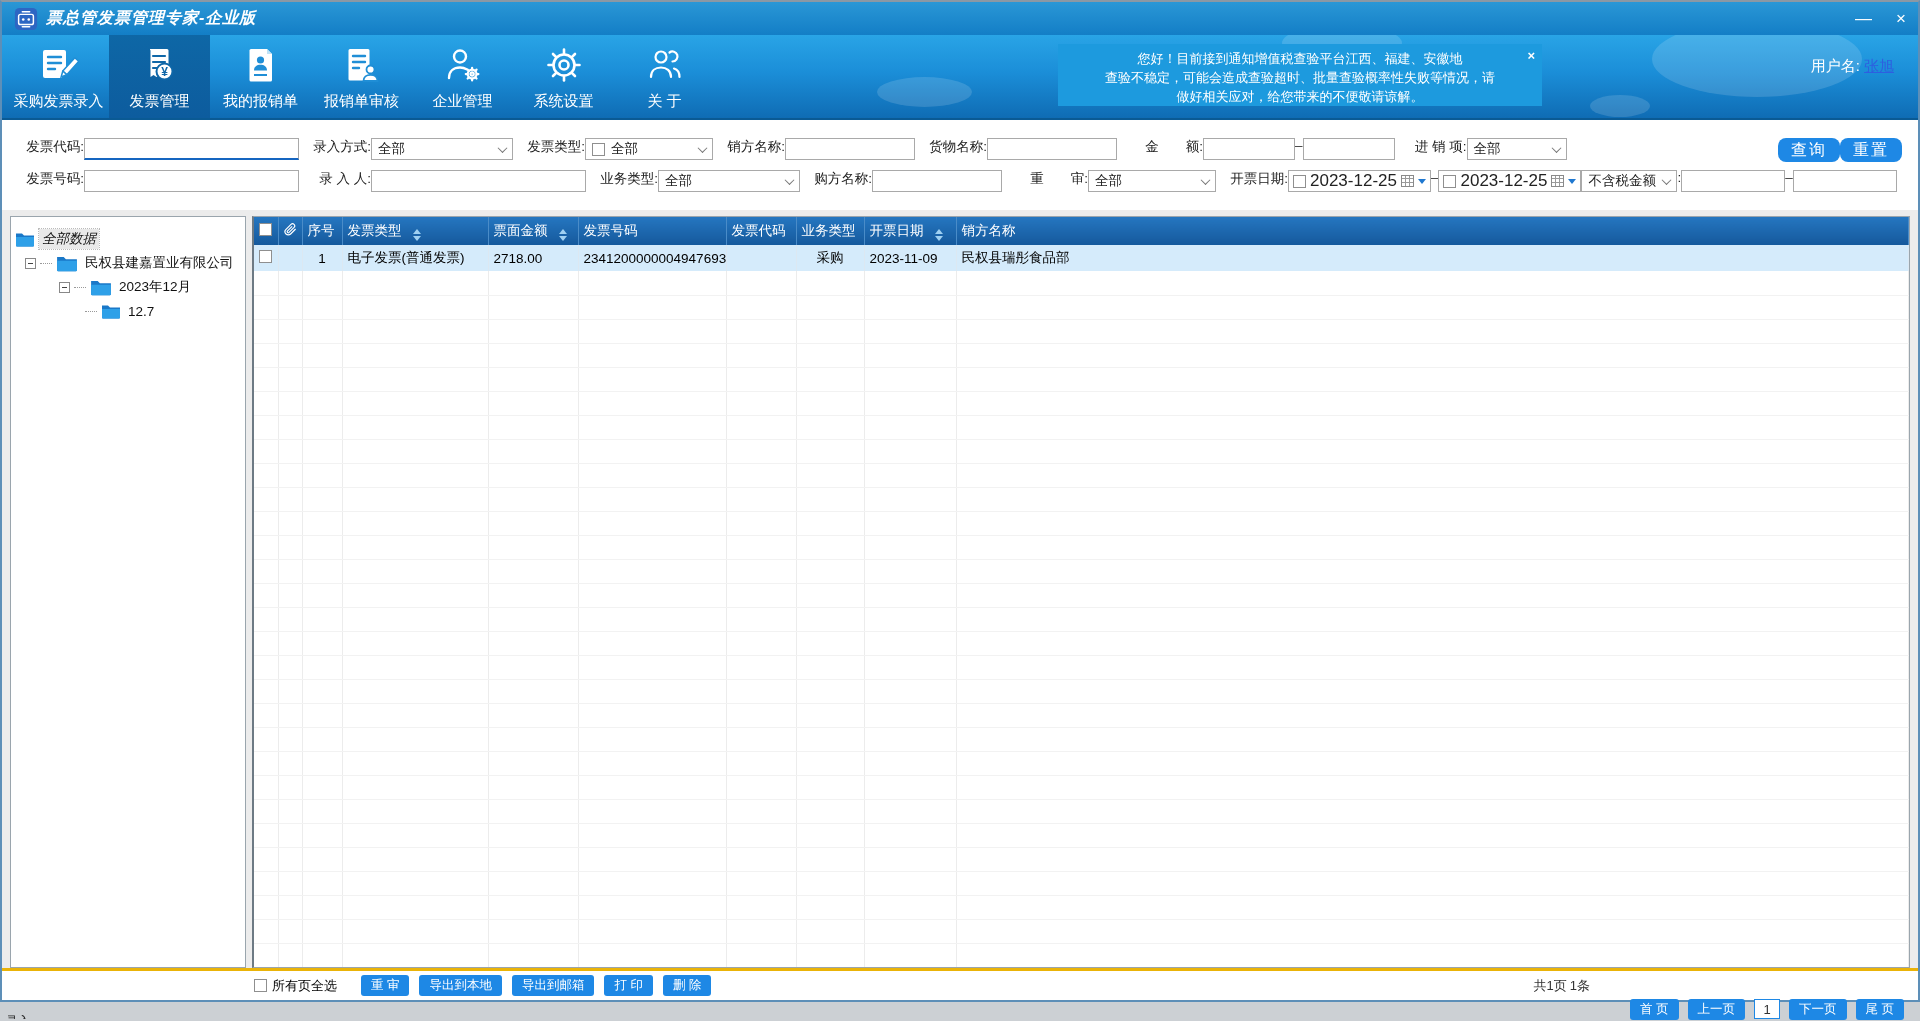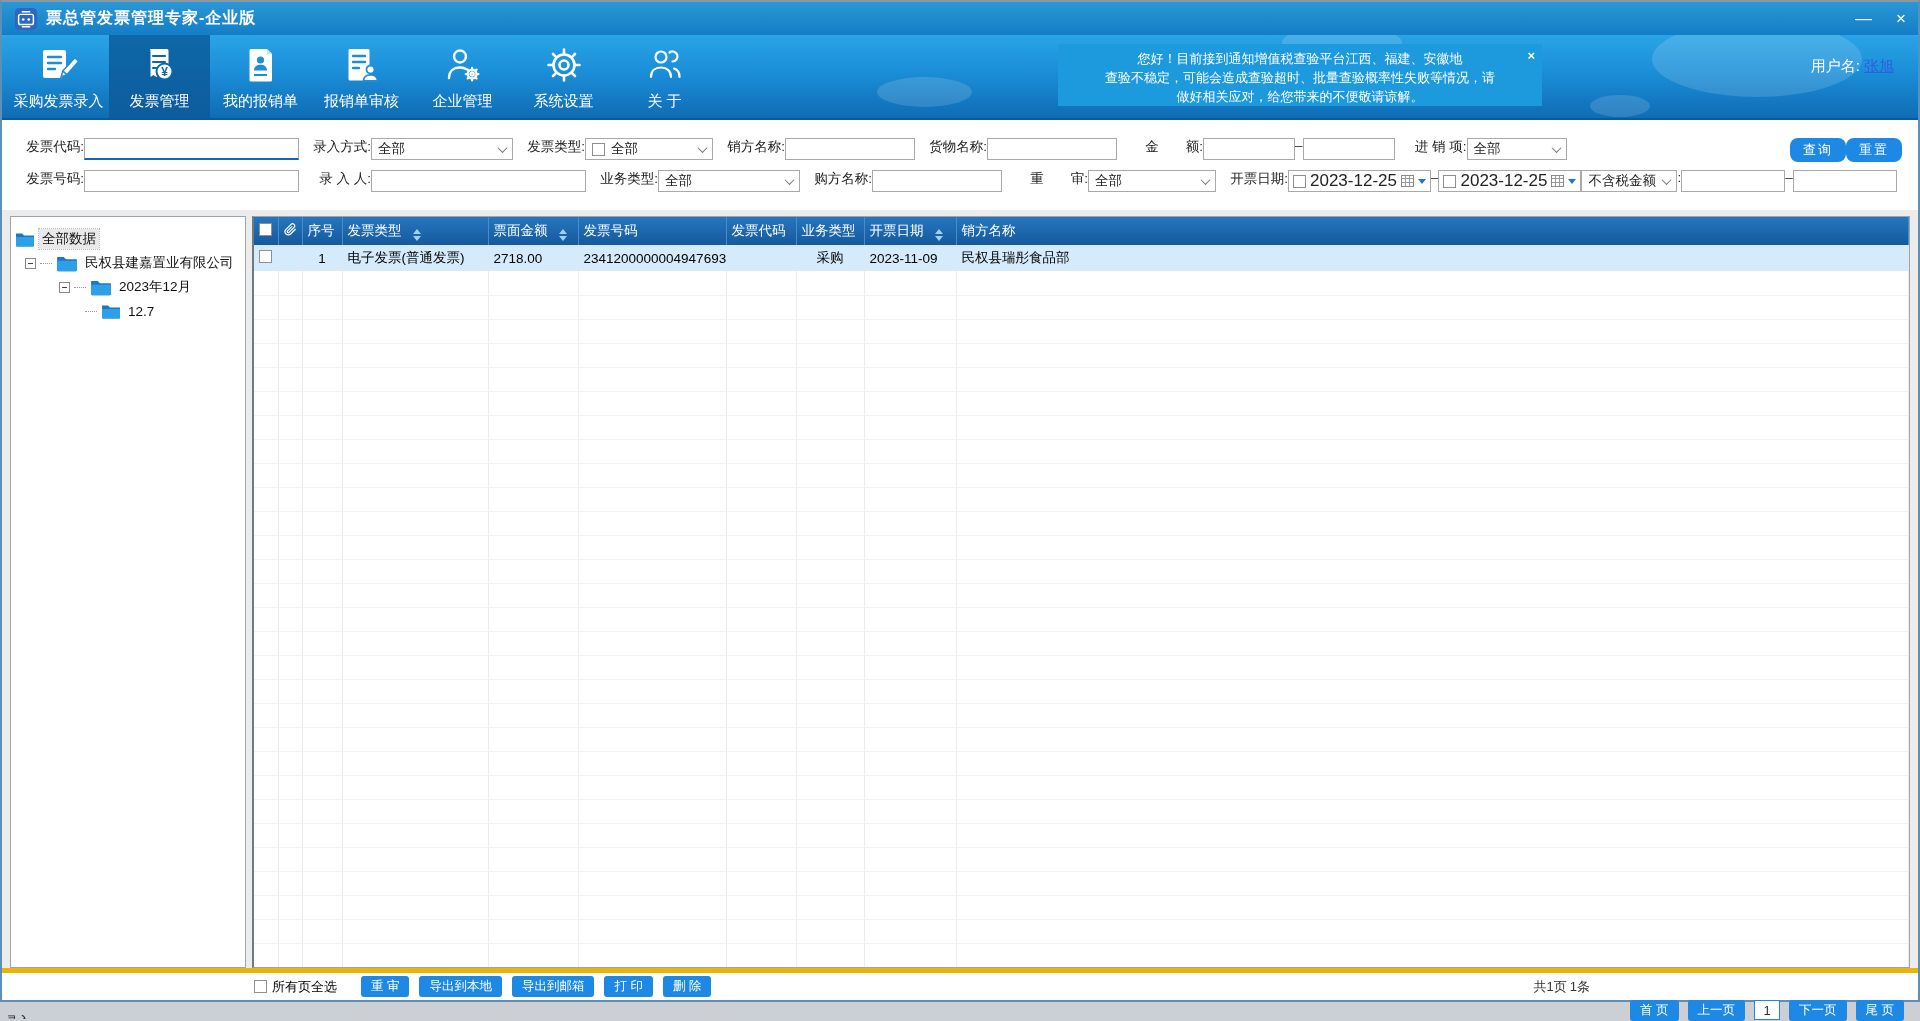"票总管发票管理专家-企业版" .titlebar .title { font-style: none -> italic }
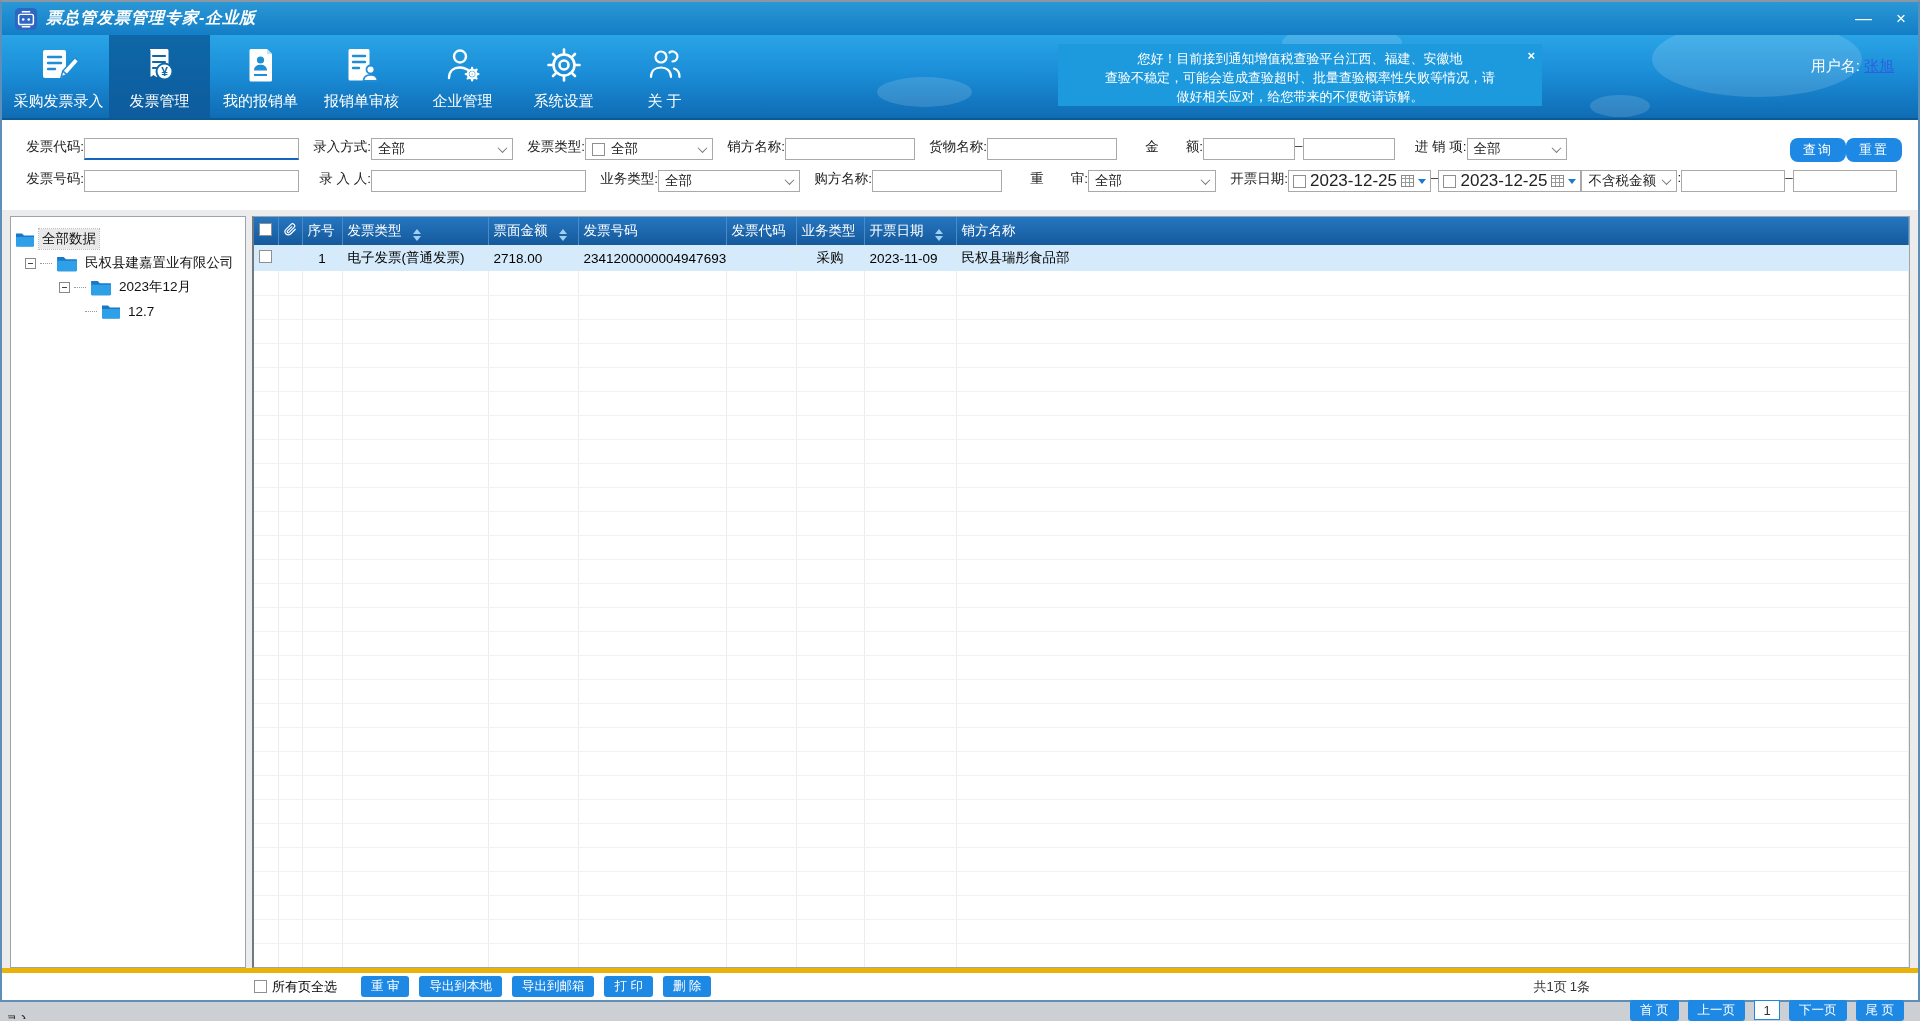"查询" .btn { font-size: 13px -> 16px }
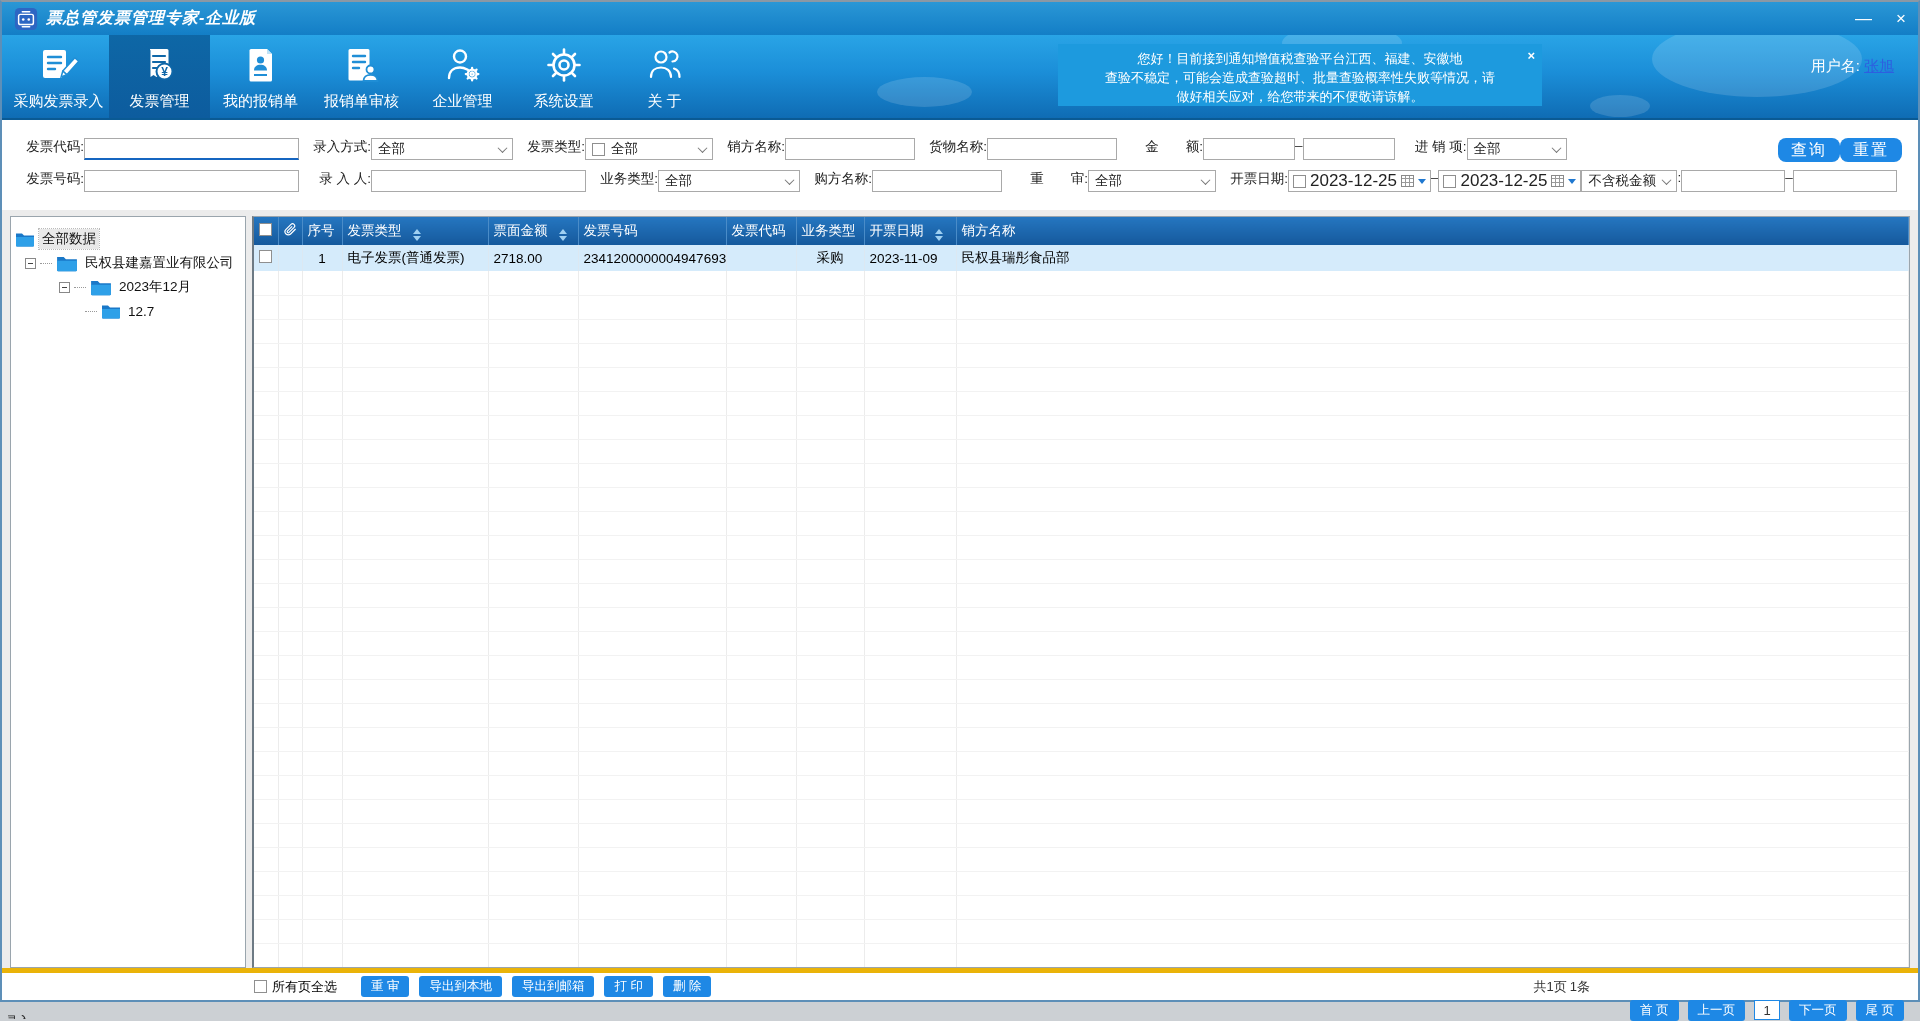"全部数据" .trow.sel .tlabel { font-style: none -> italic }
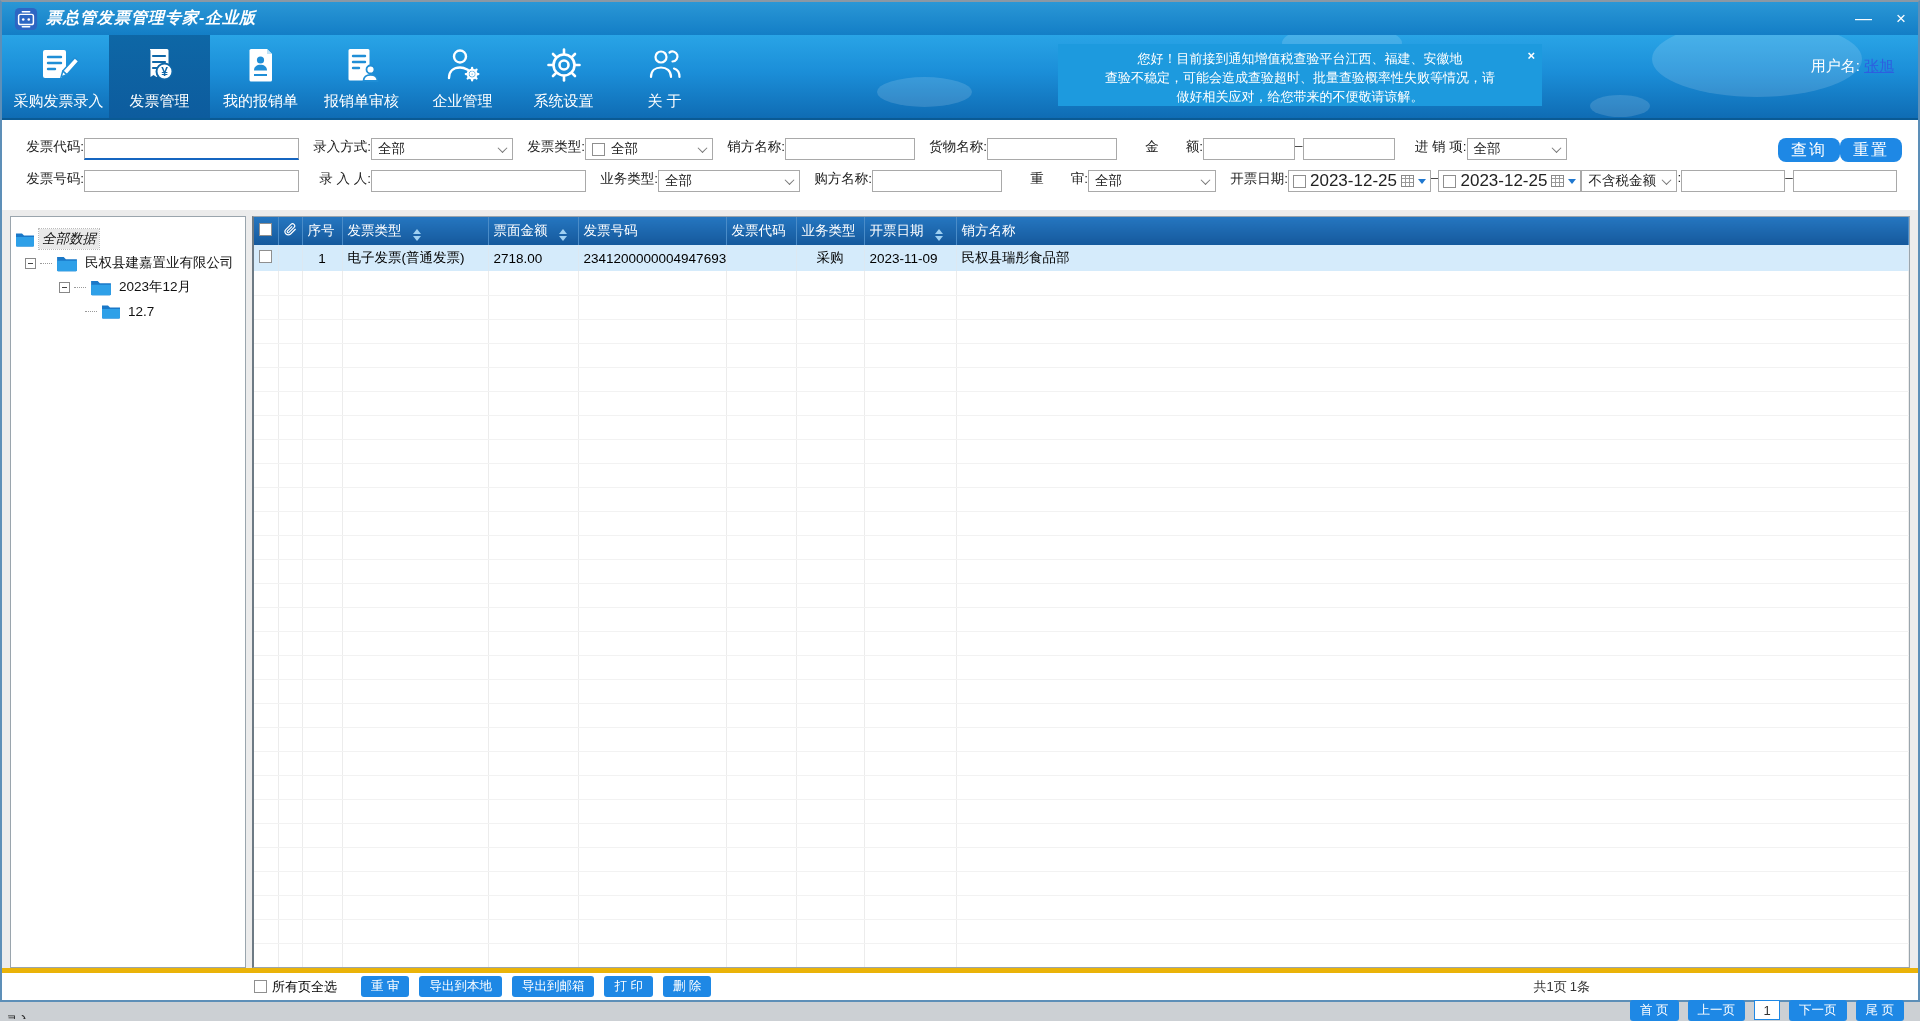"所有页全选" .footer { border-top: 5px solid #eab308 -> 3px solid #eab308 }
